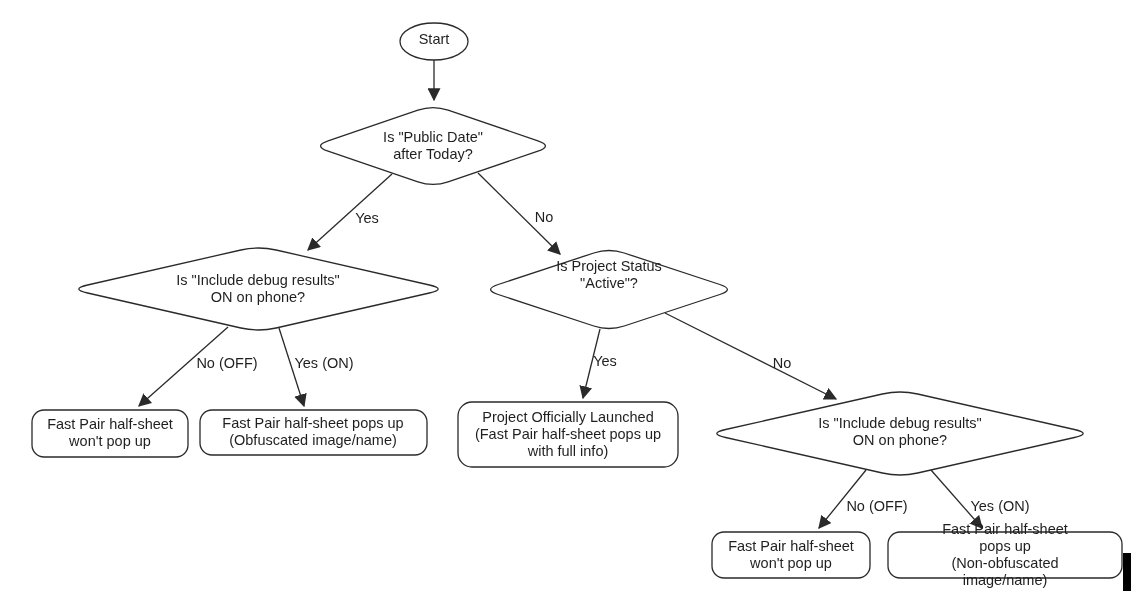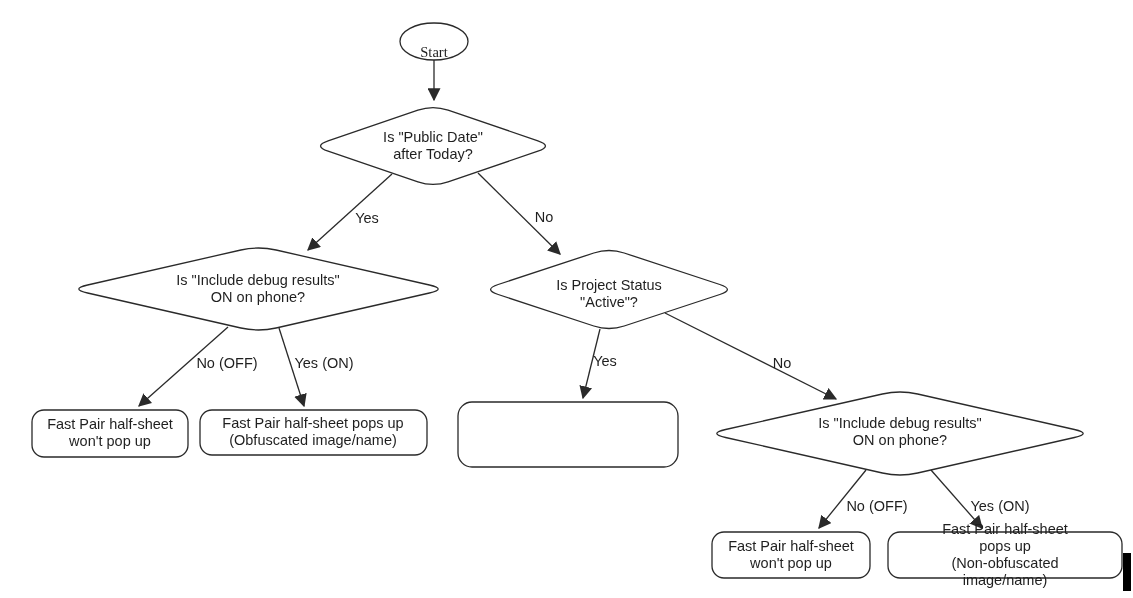"Start" div.node-label { font-family: Liberation Serif, serif -> none; top: 52px -> 39px }
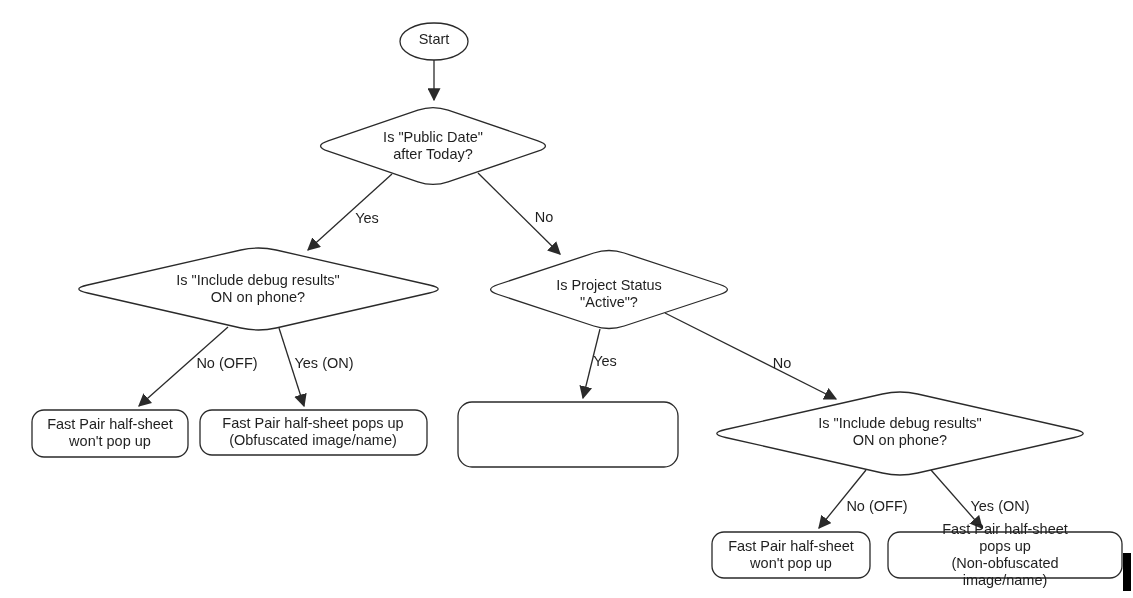"Is Project Status" div.node-label { top: 294px -> 275px }
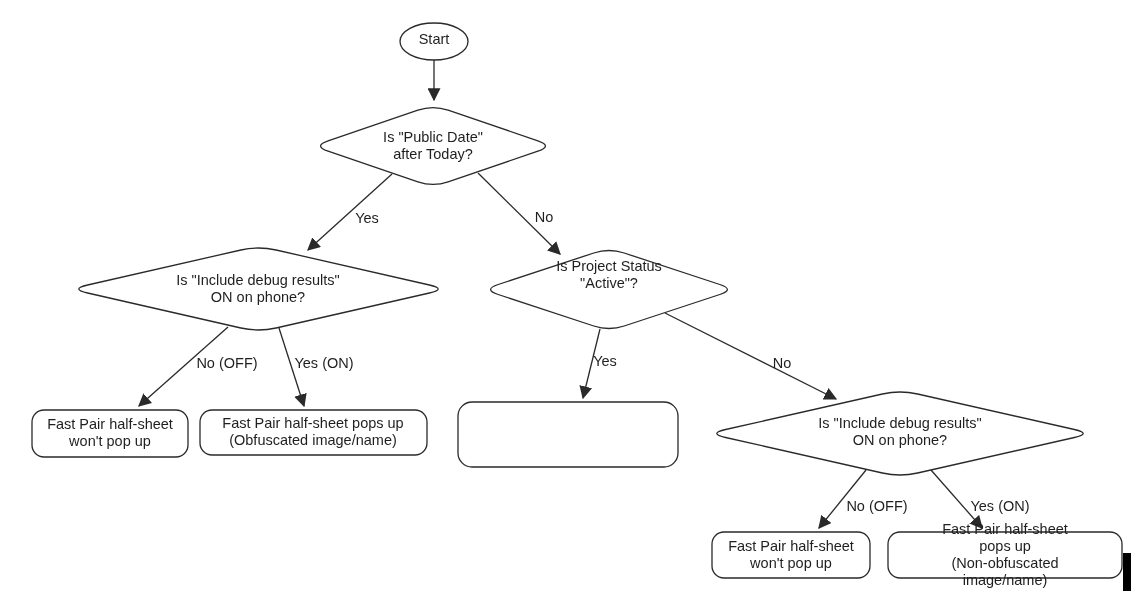"Project Officially Launched" div.node-label { html: none -> <div>Project Officially Launched (Fast Pair half-sheet pops up with full info)</div> }
